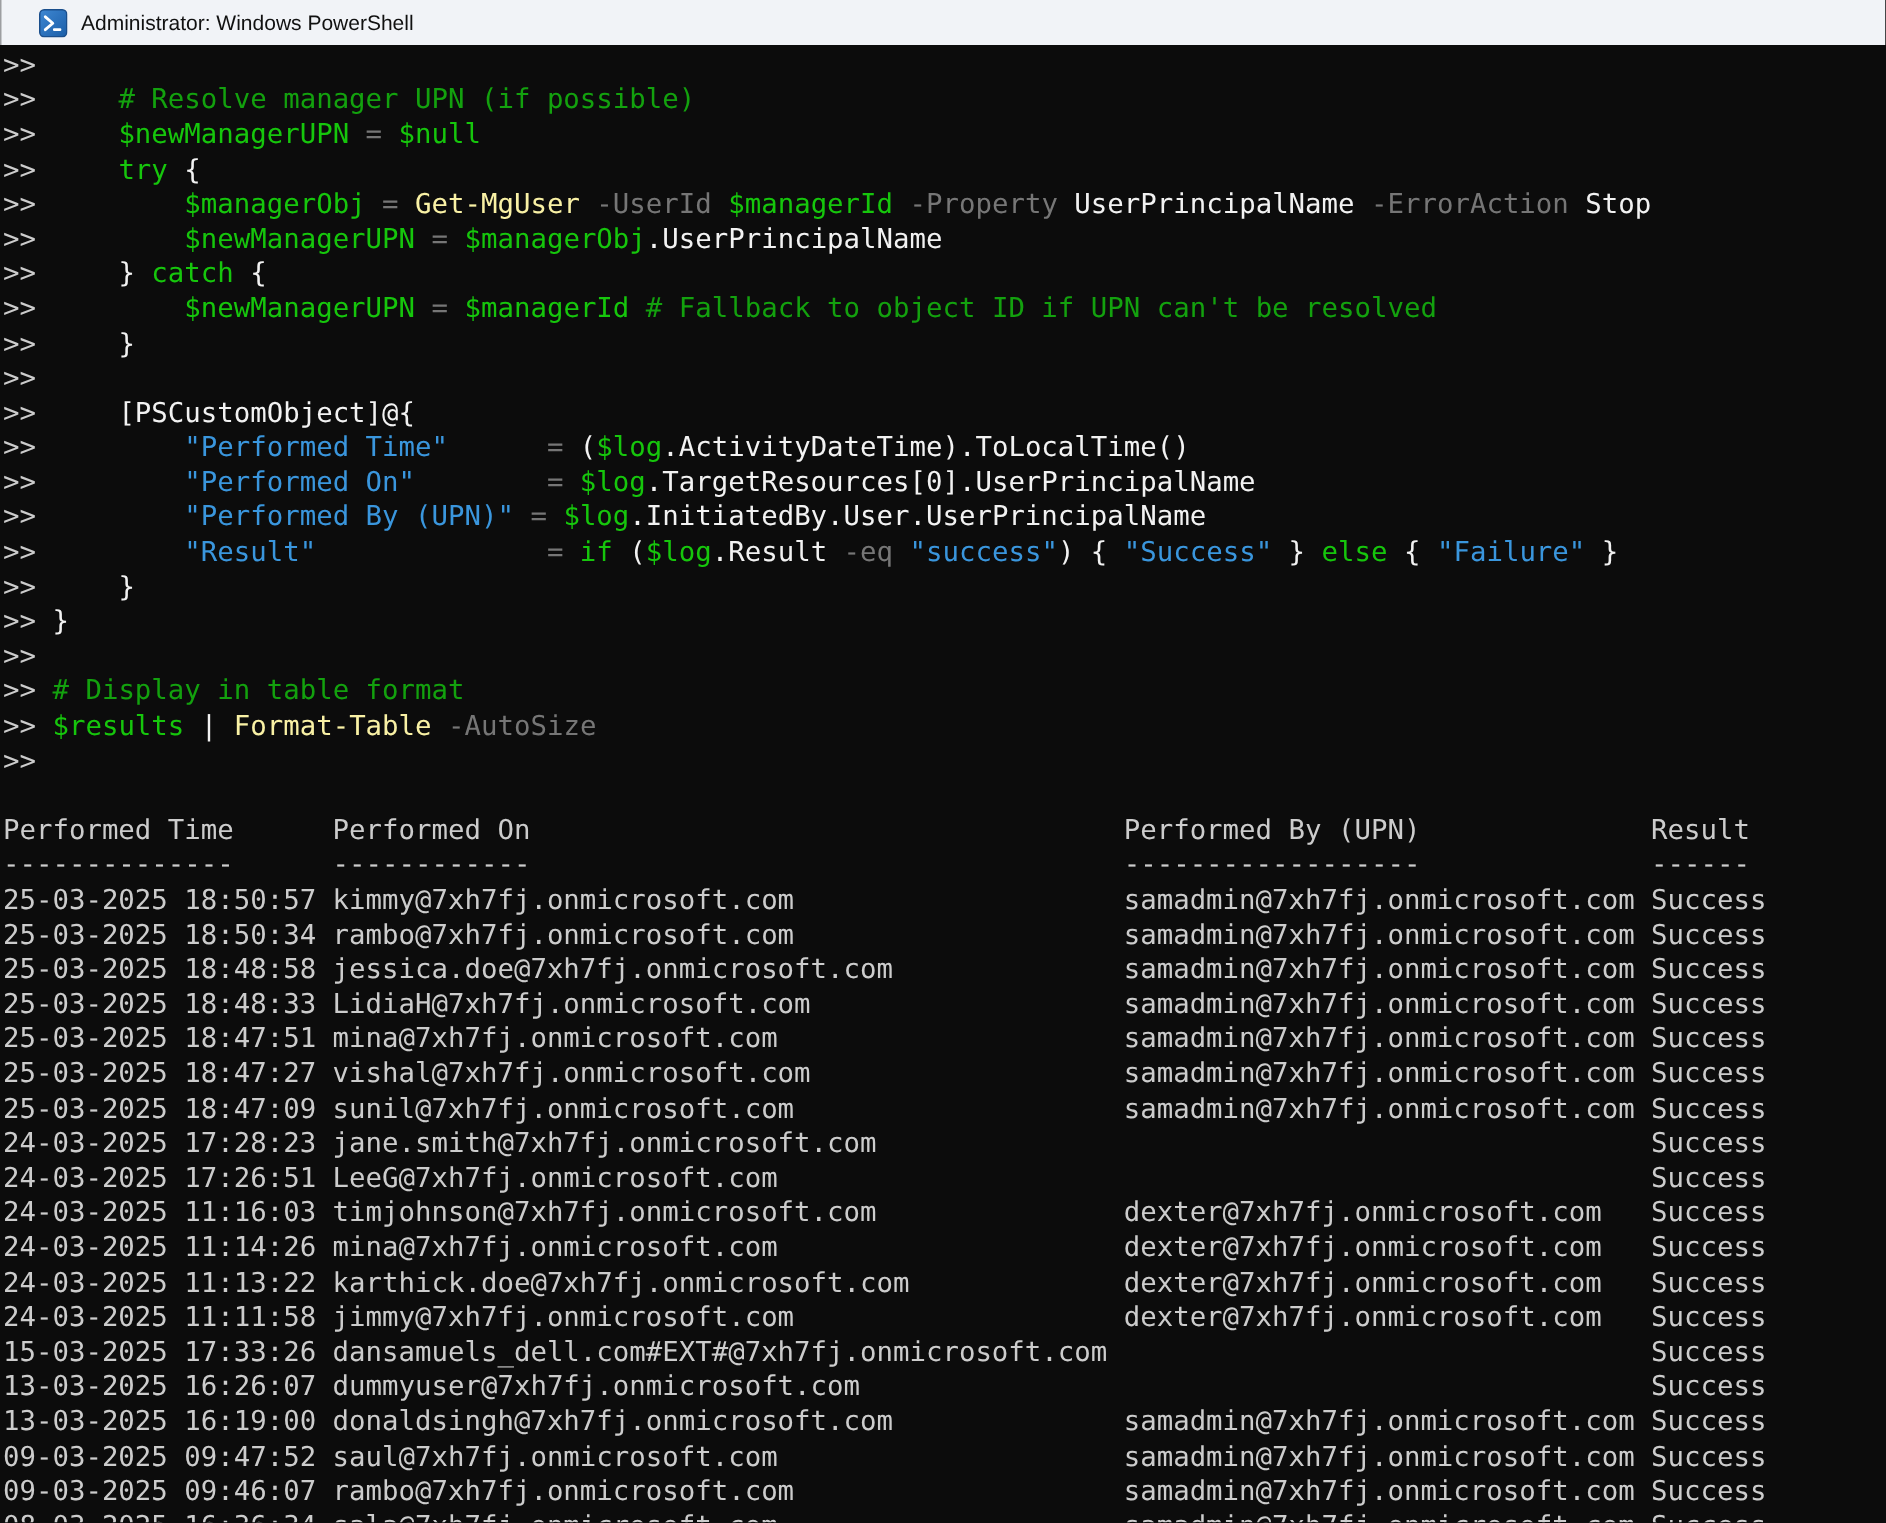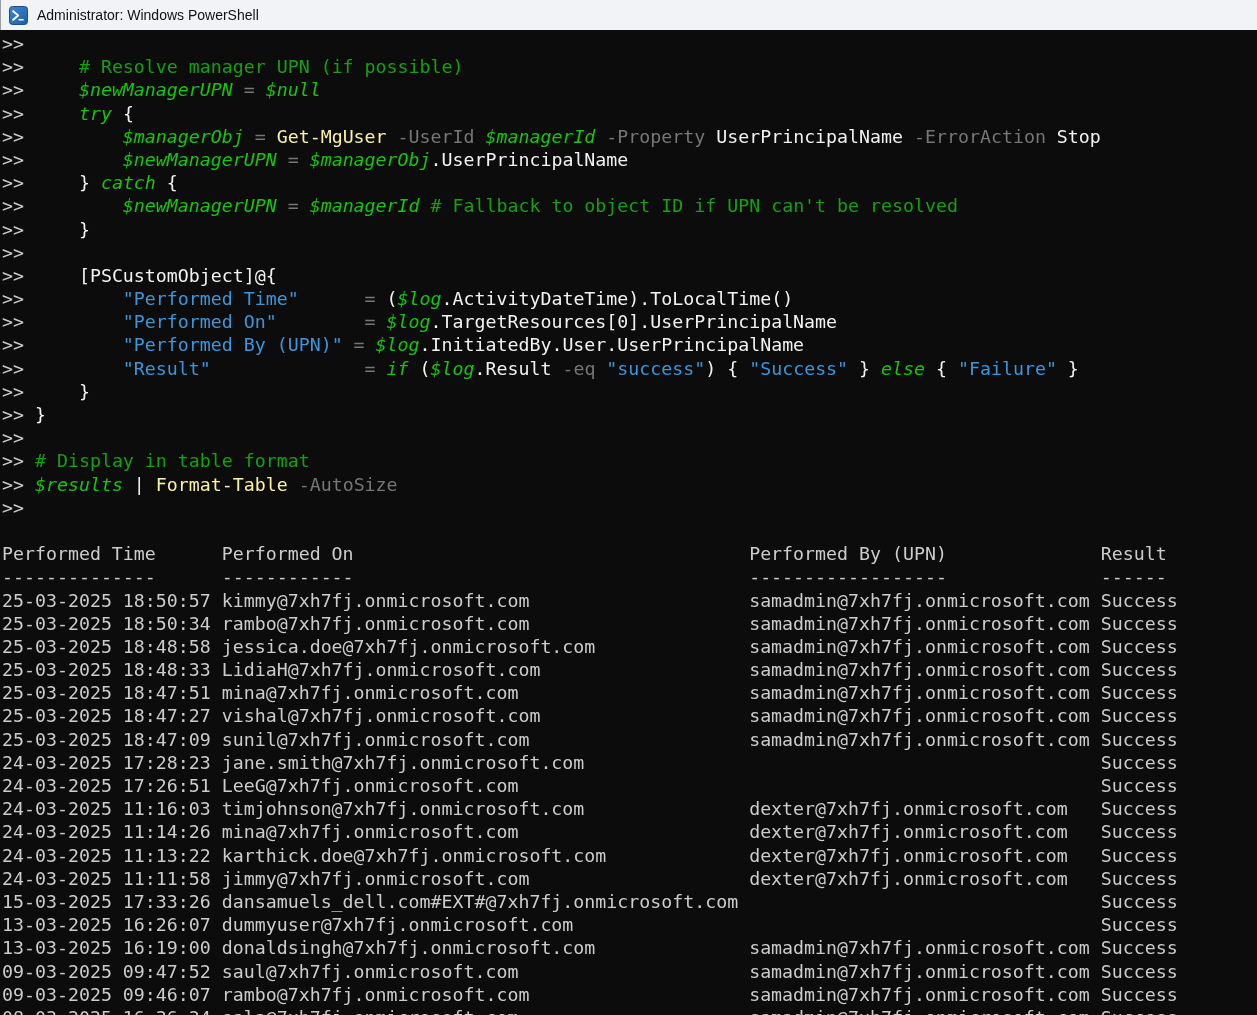"Administrator: Windows PowerShell" .titlebar { padding-left: 8px -> 25px }
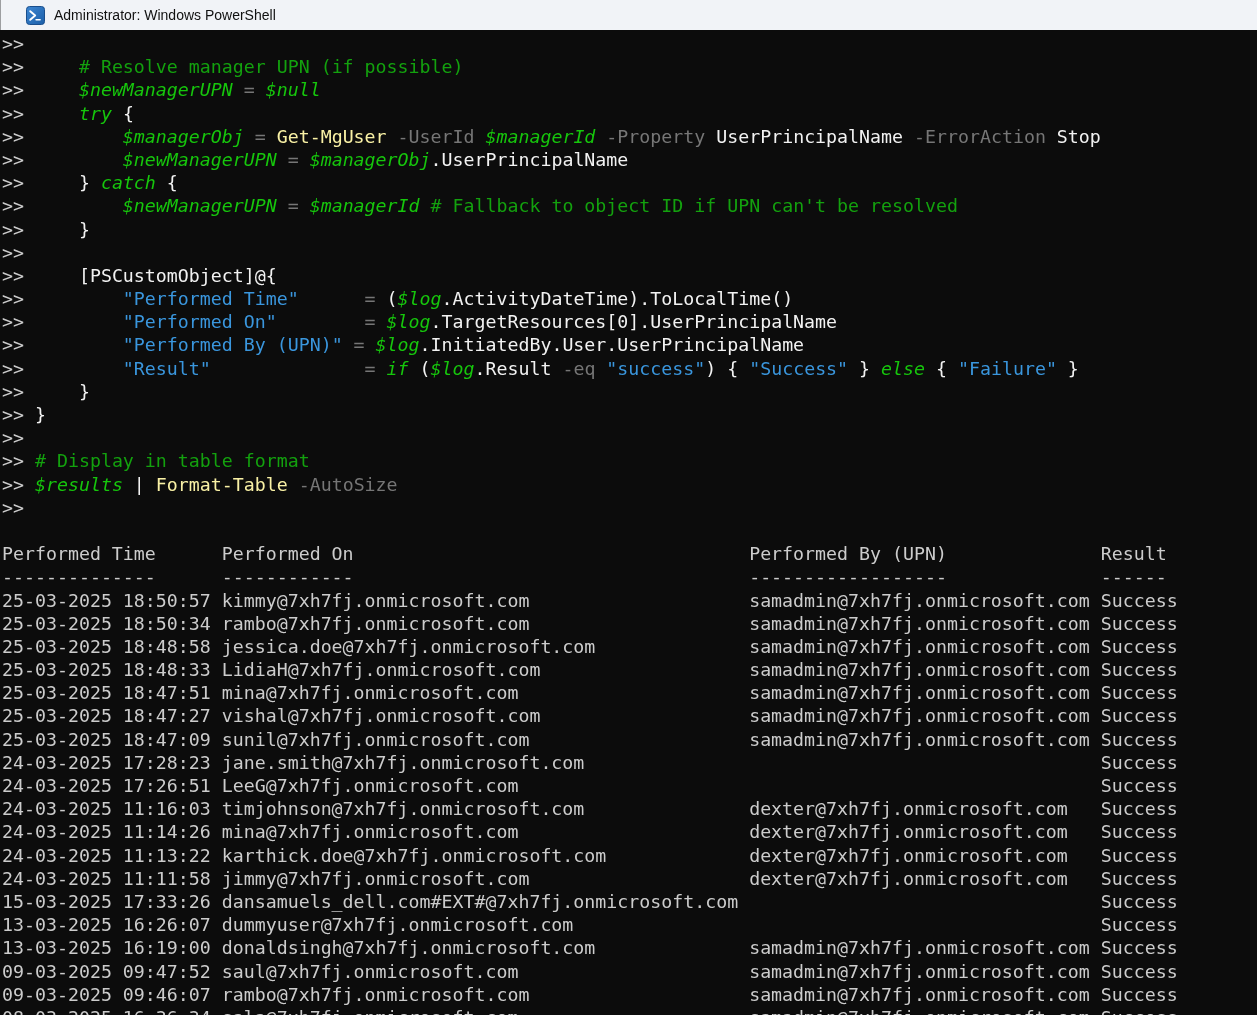"$newManagerUPN" .tok-variable,.tok-keyword { font-style: italic -> none }
